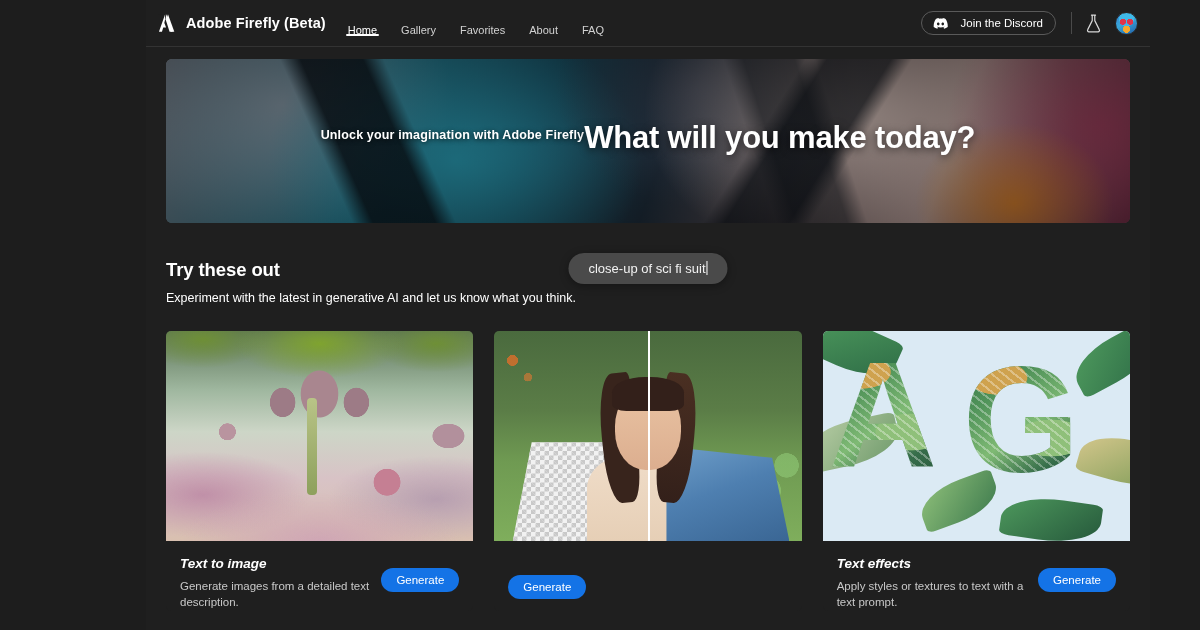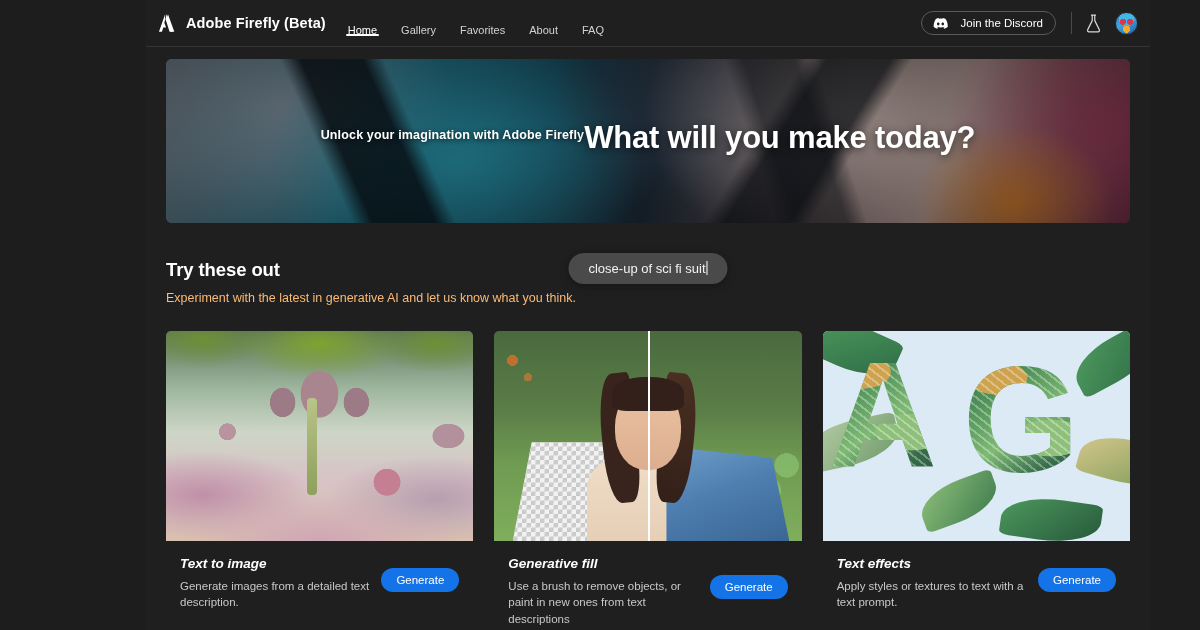"Experiment with the latest in" .section-sub { color: #fdba74 -> #ffffff }
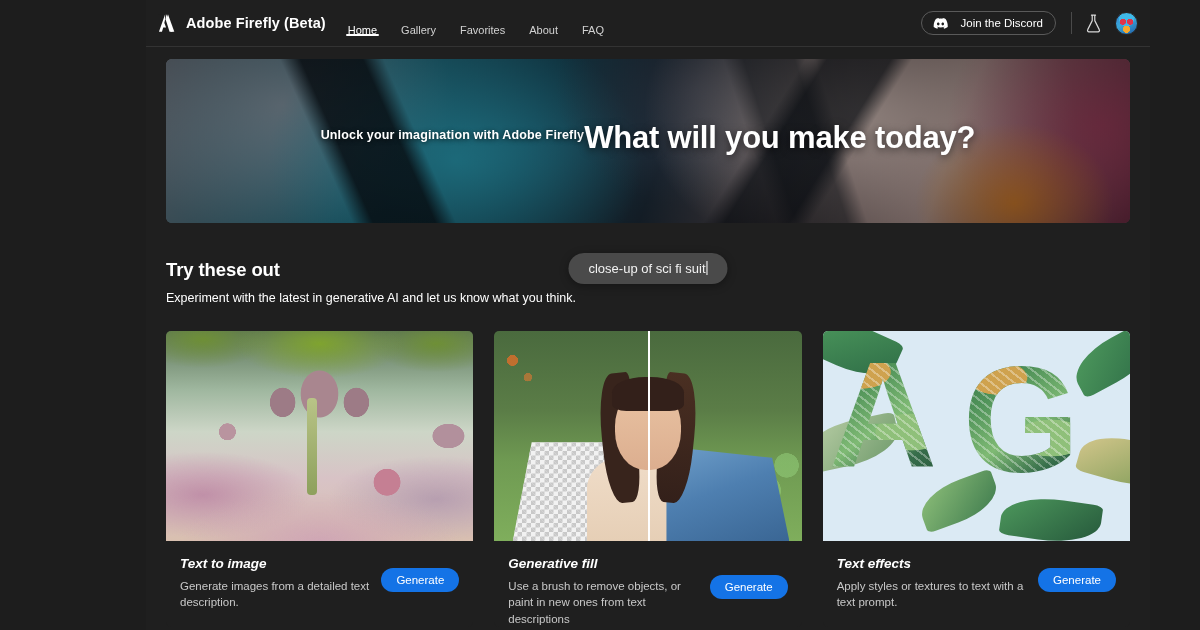"Generative fill" div.card-texts { html: <div> <div>Generative fill</div> <div>Use a brush to remove objects, or paint in new ones from text descriptions</div> </div> -> none }
